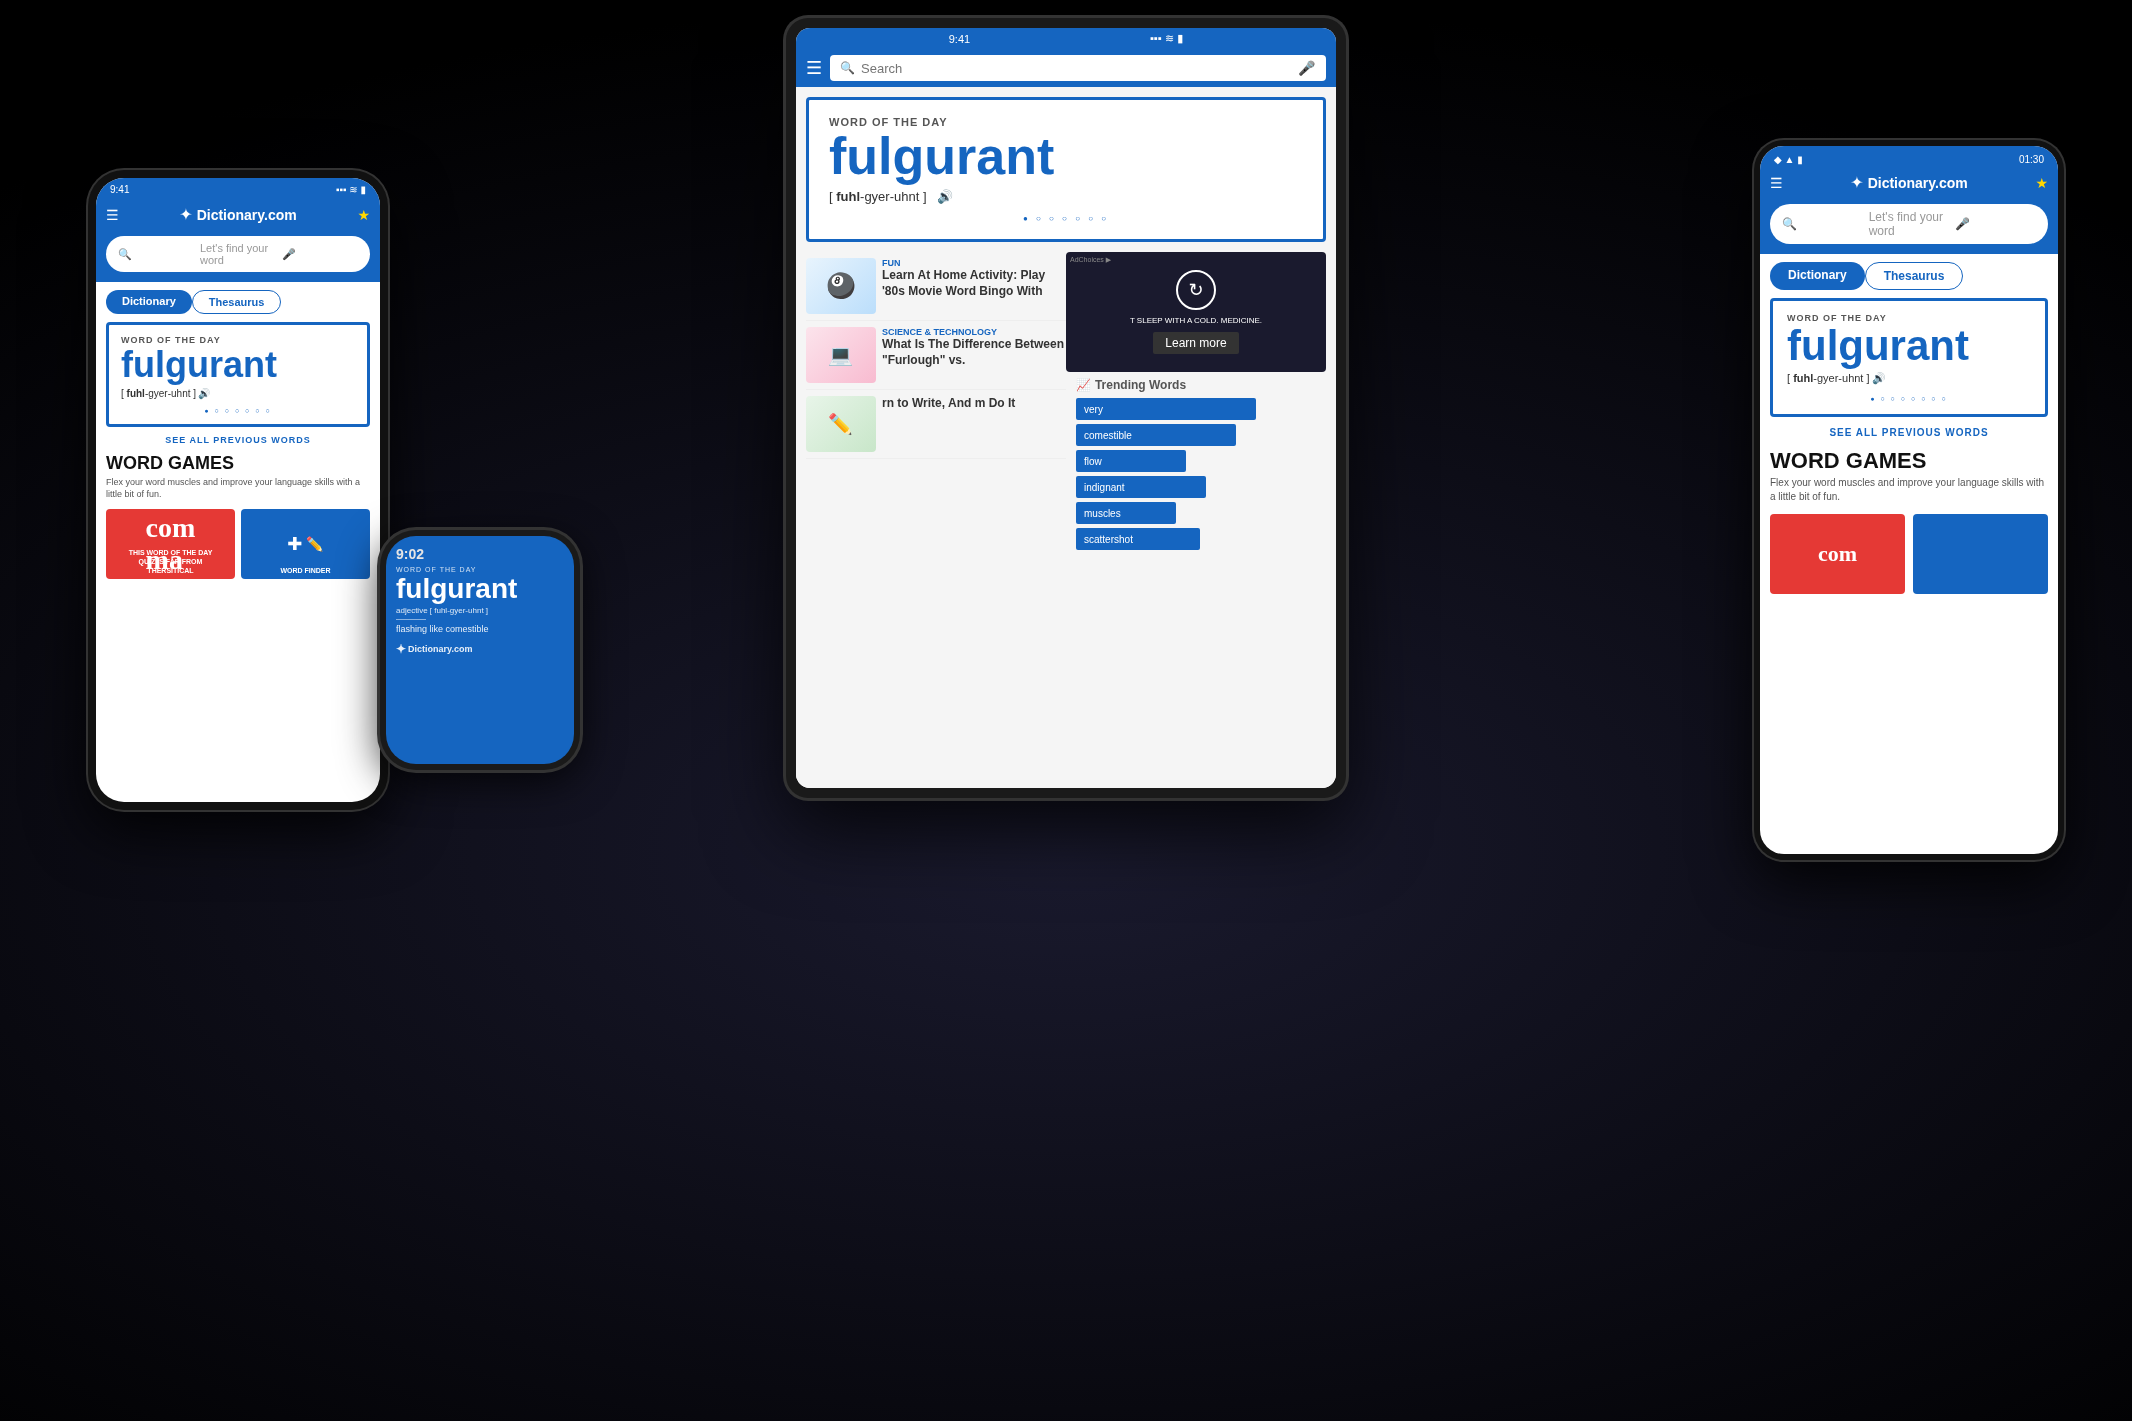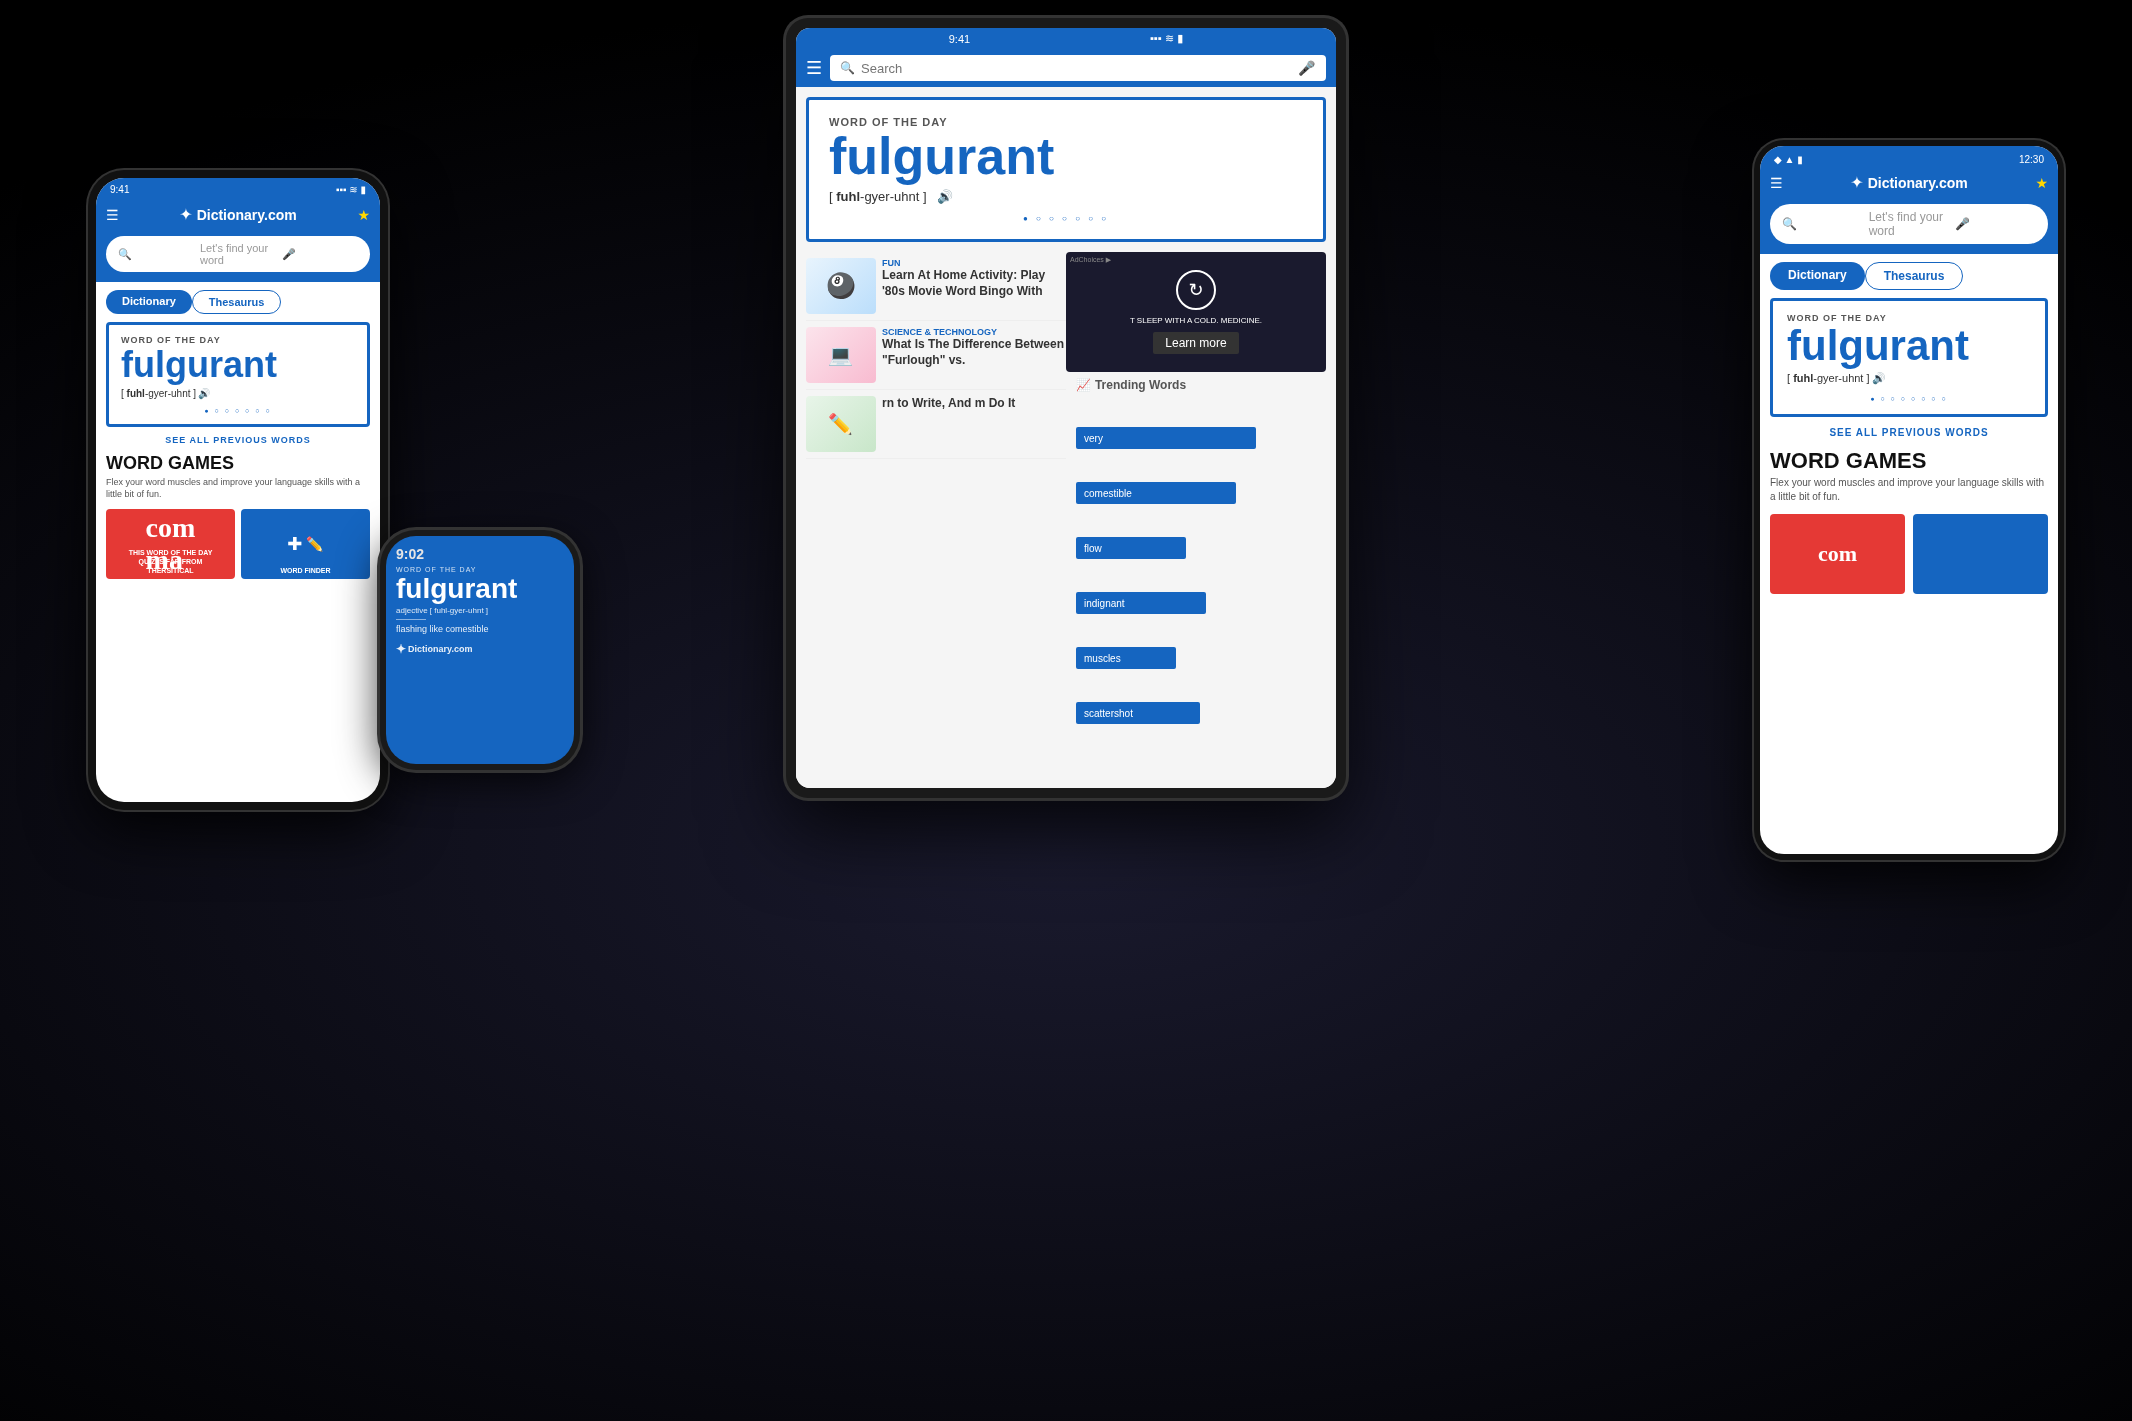"12:30" span { text: 12:30 -> 01:30 }
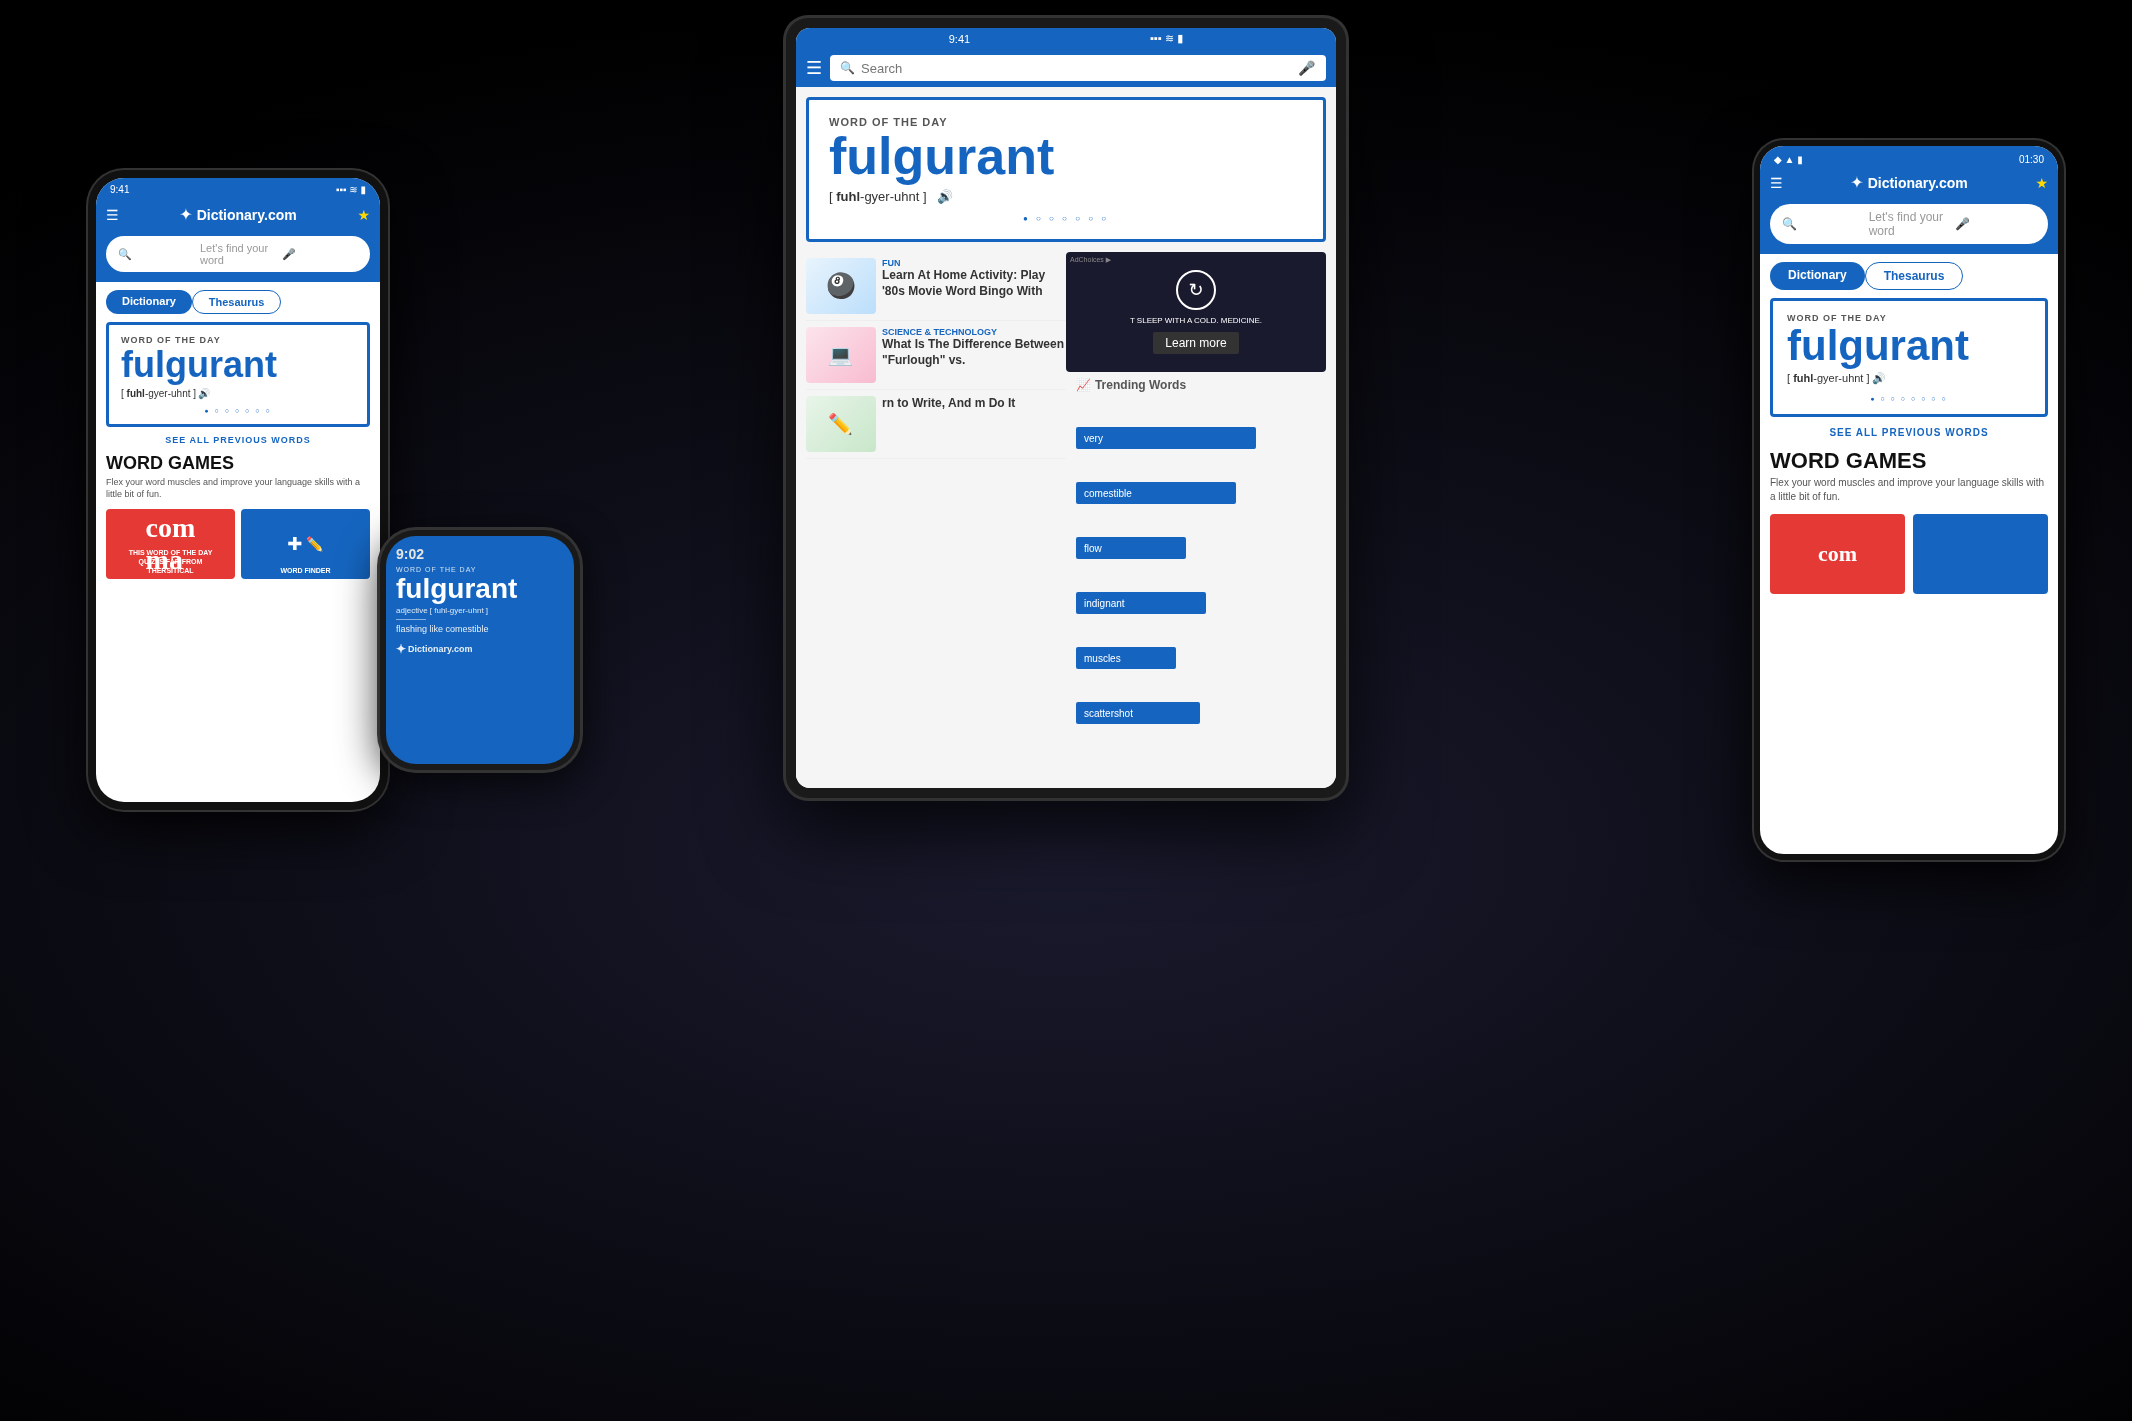"very" .trending-bar { margin-top: 29px -> none }
